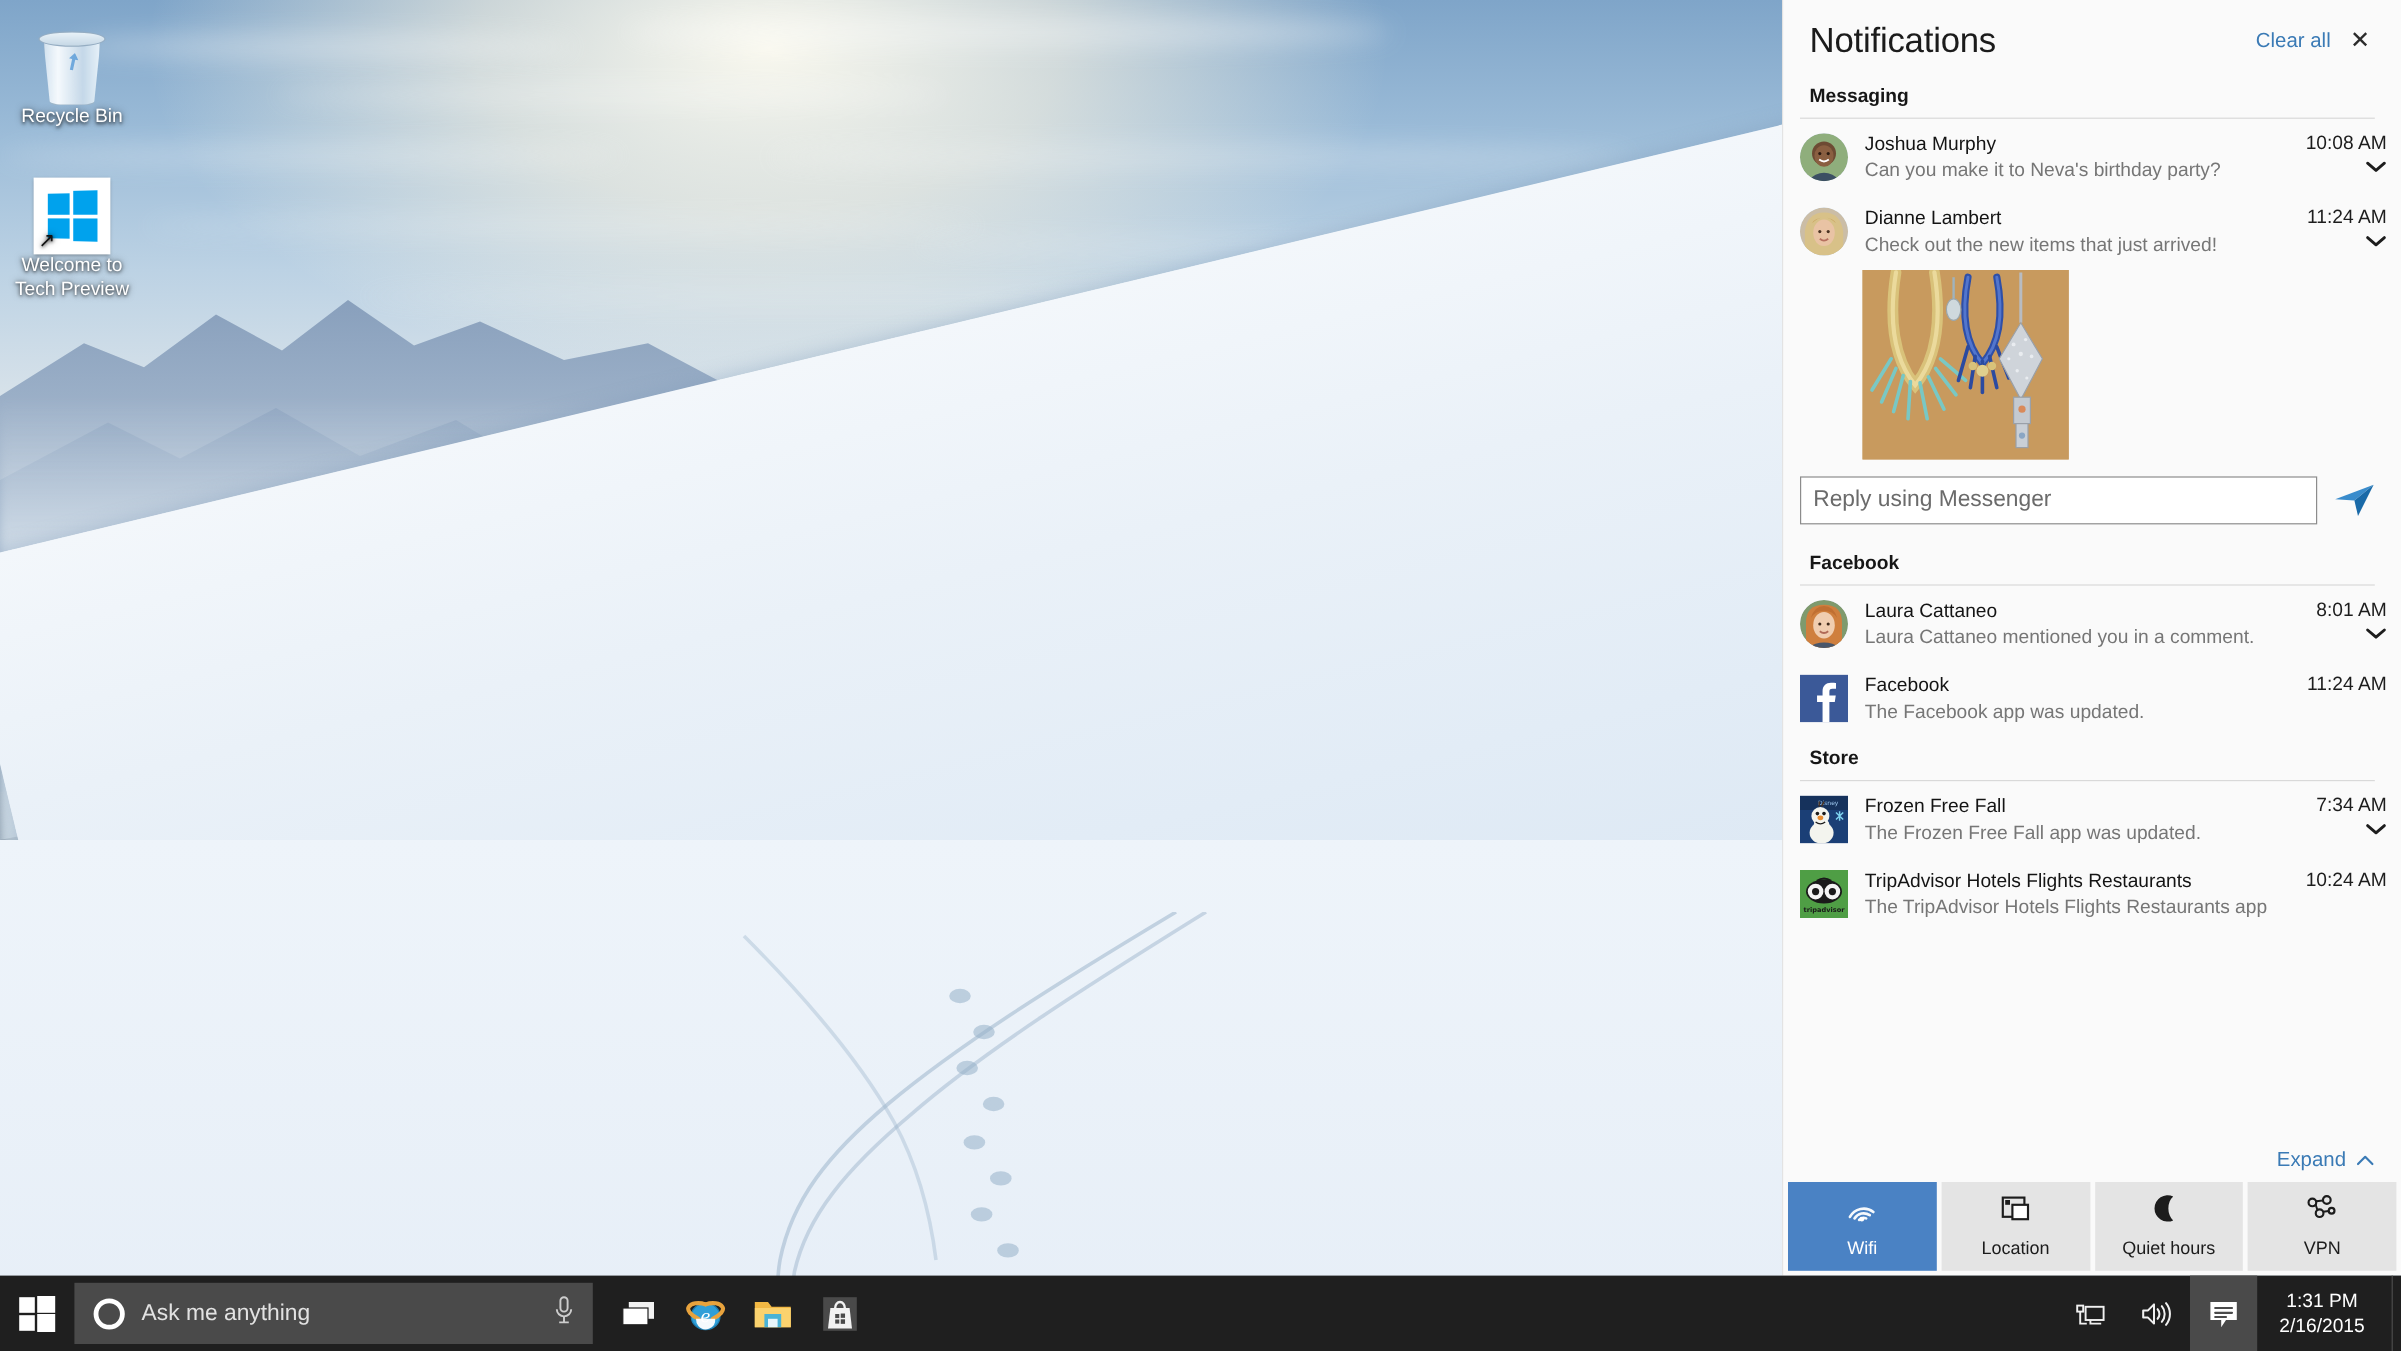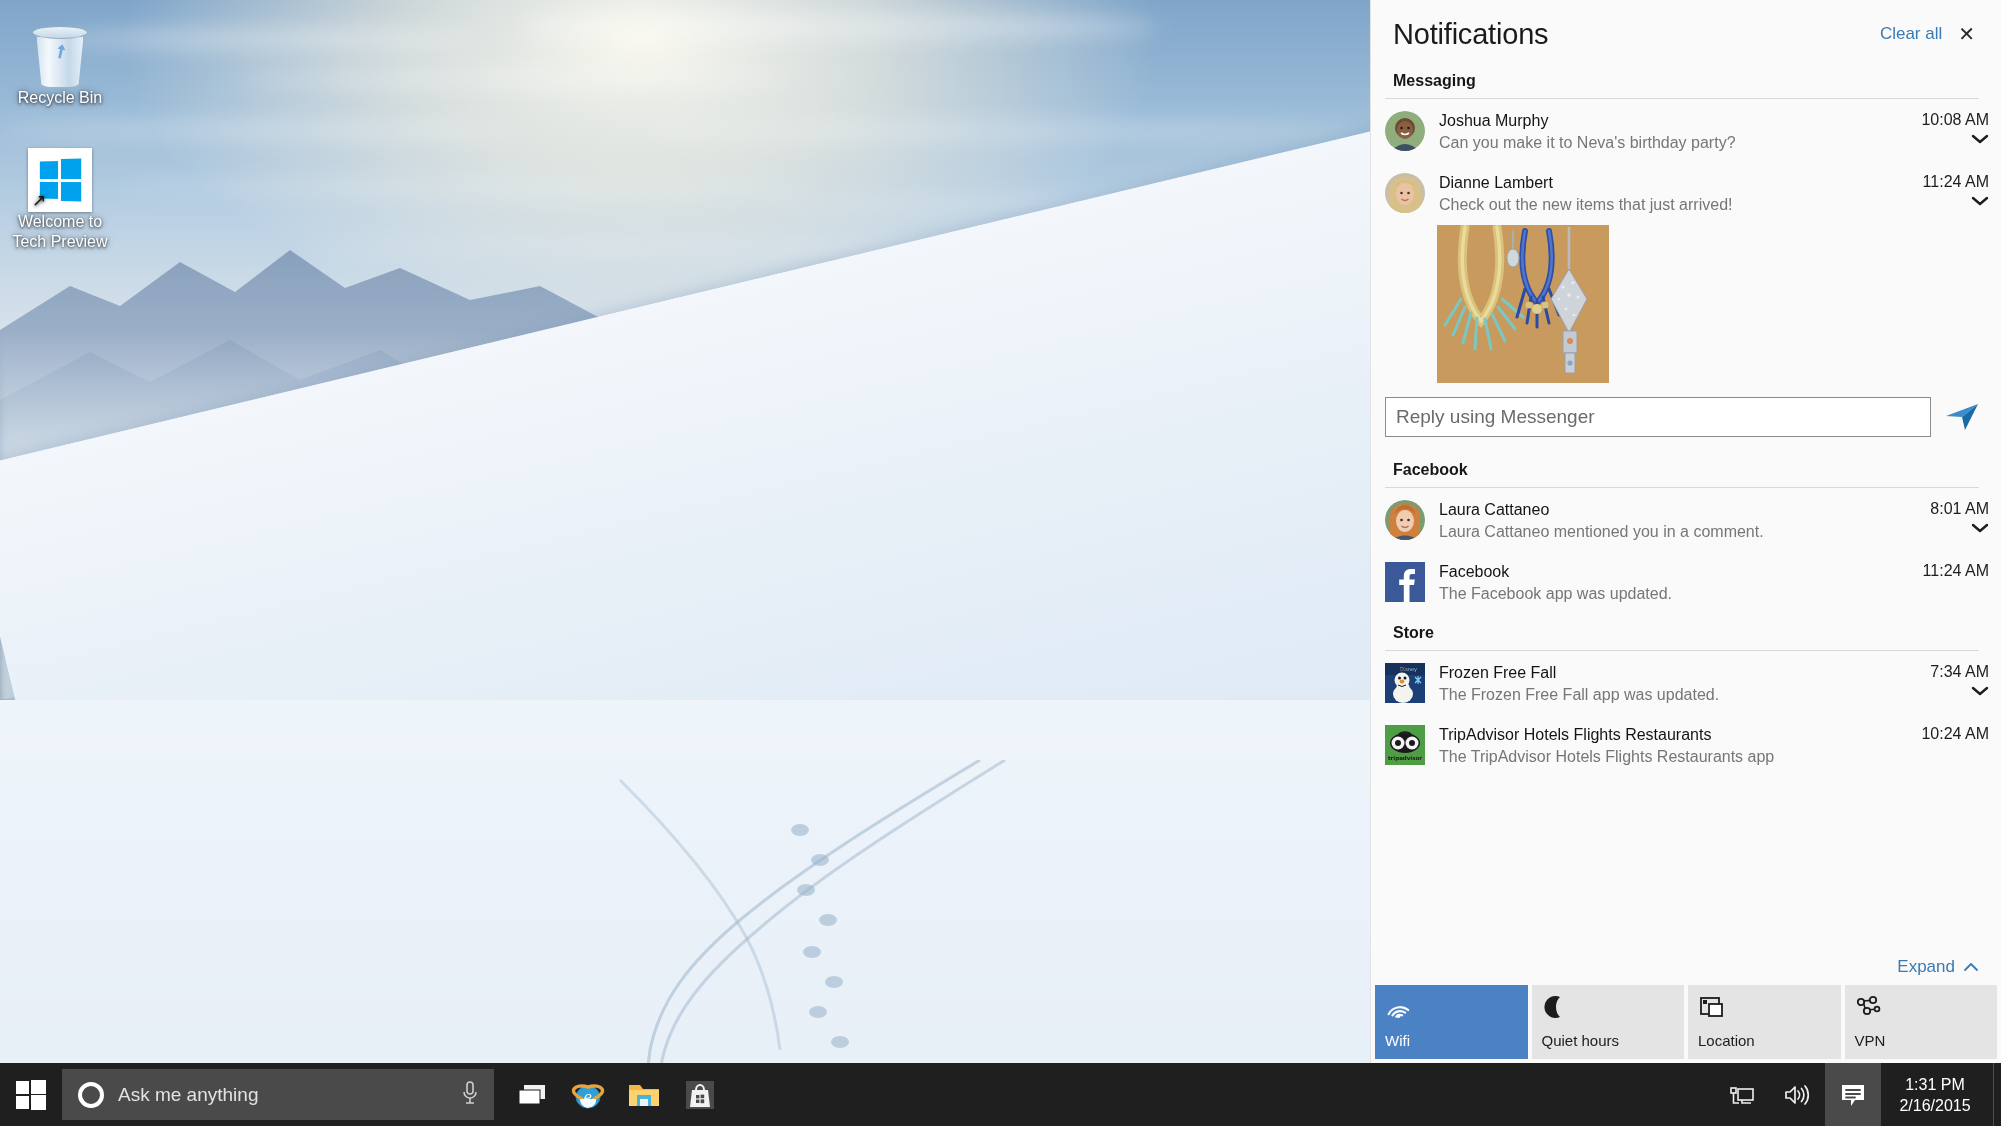"Notifications" #action-center { width: 631px -> 516px }
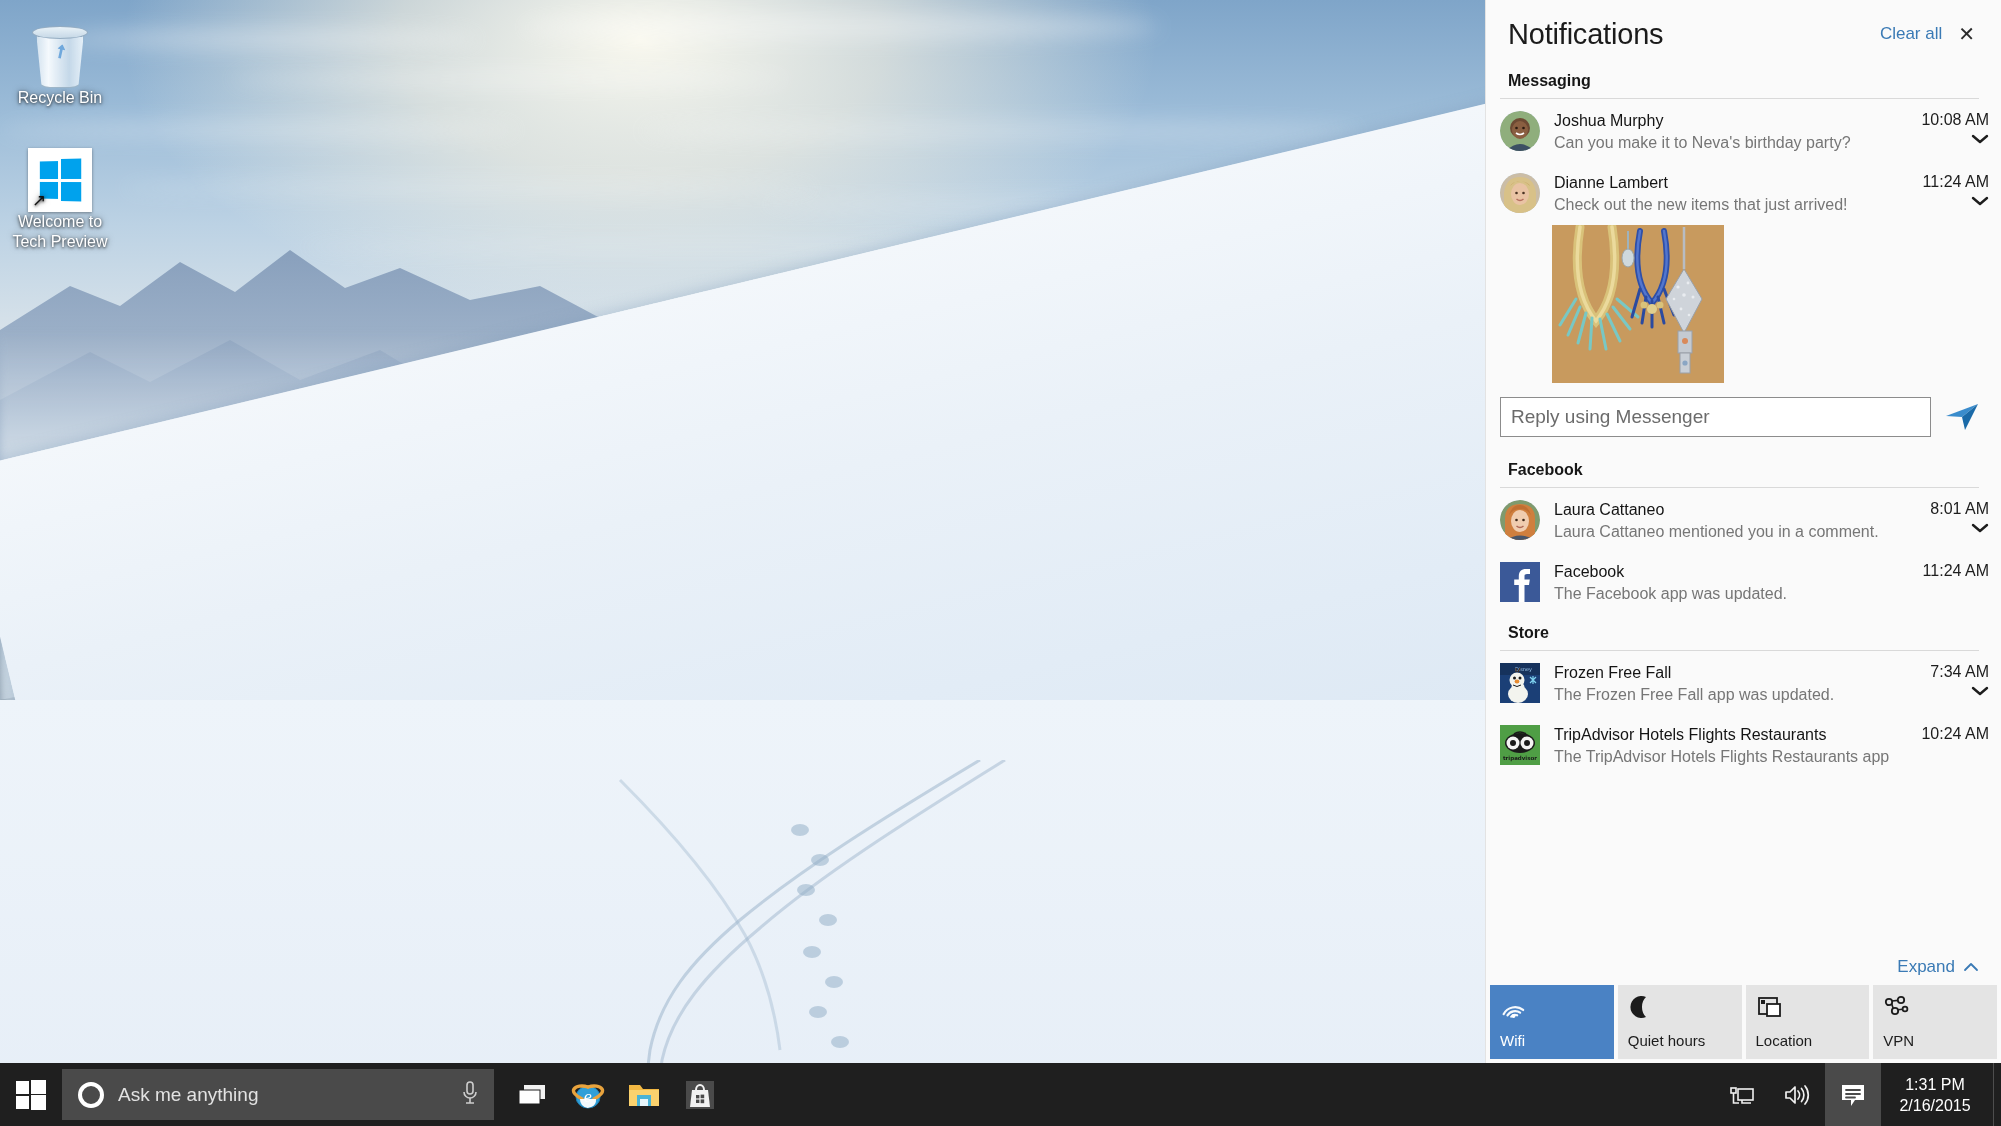"Expand" .ac-footer { text-align: none -> center }
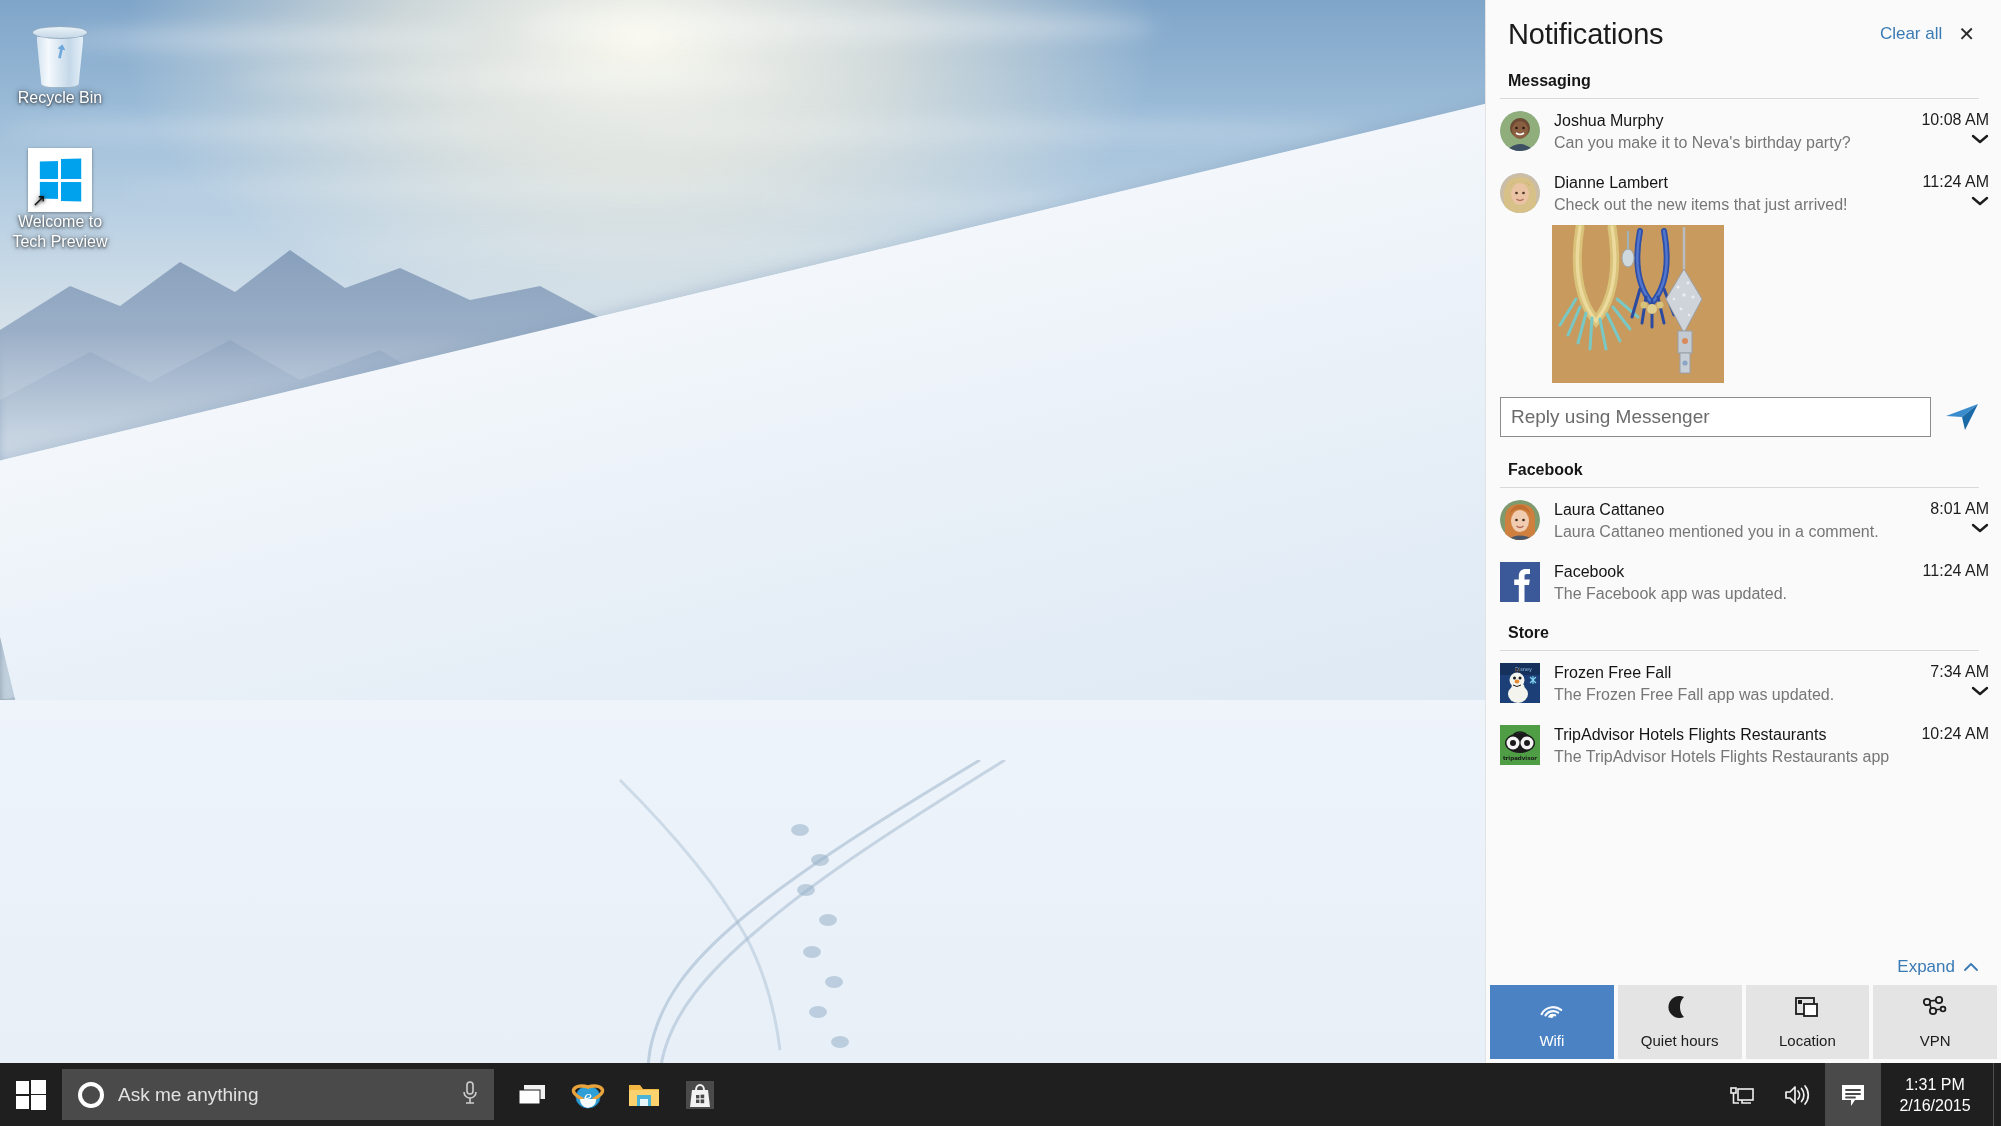"Quiet hours" div.qa { order: before "Location" -> after "Location" }
